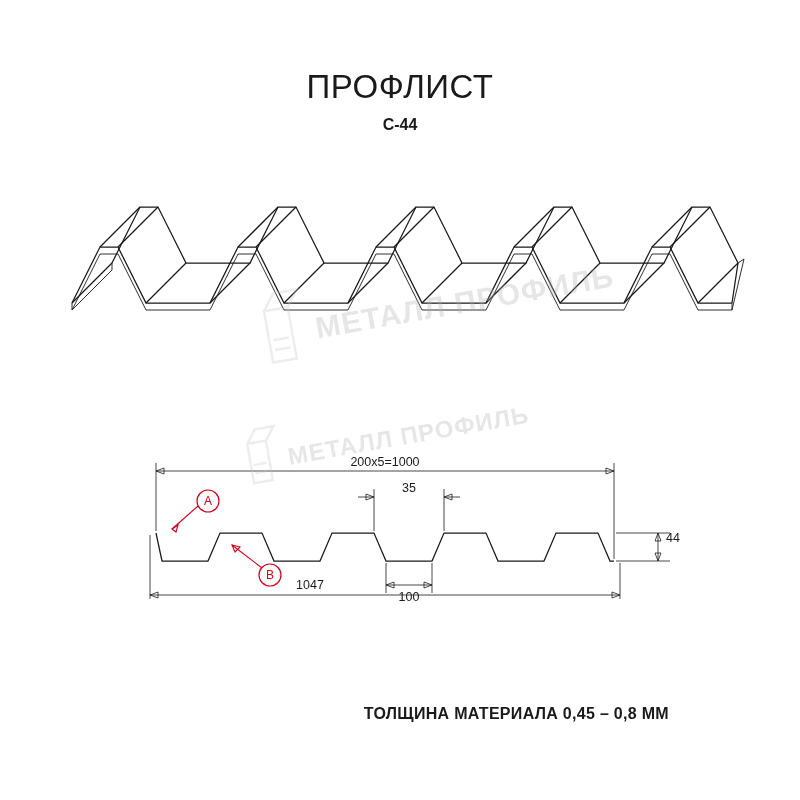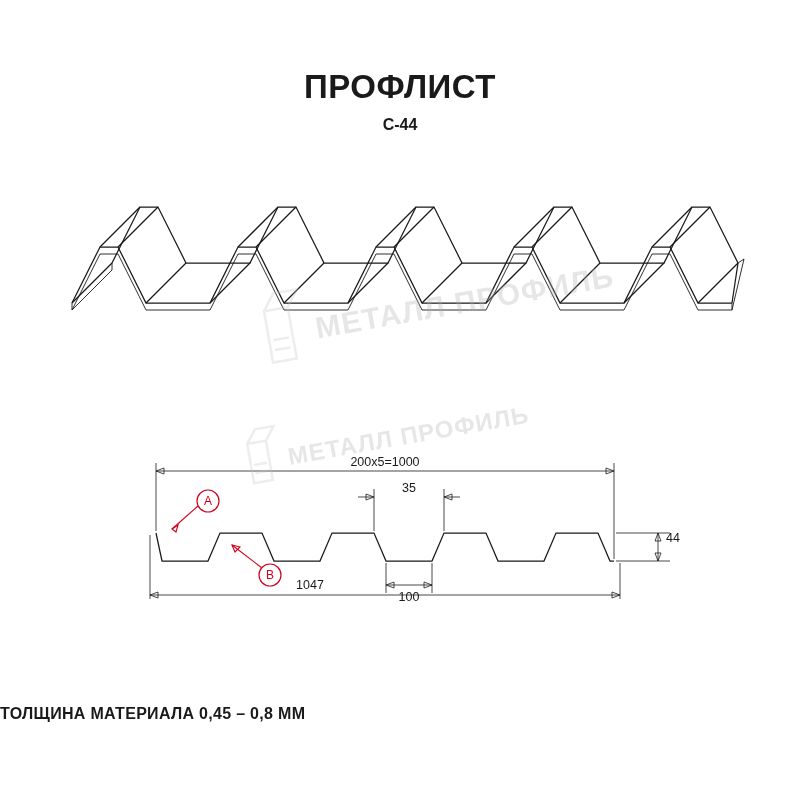"ПРОФЛИСТ" .title { font-weight: bold -> normal }
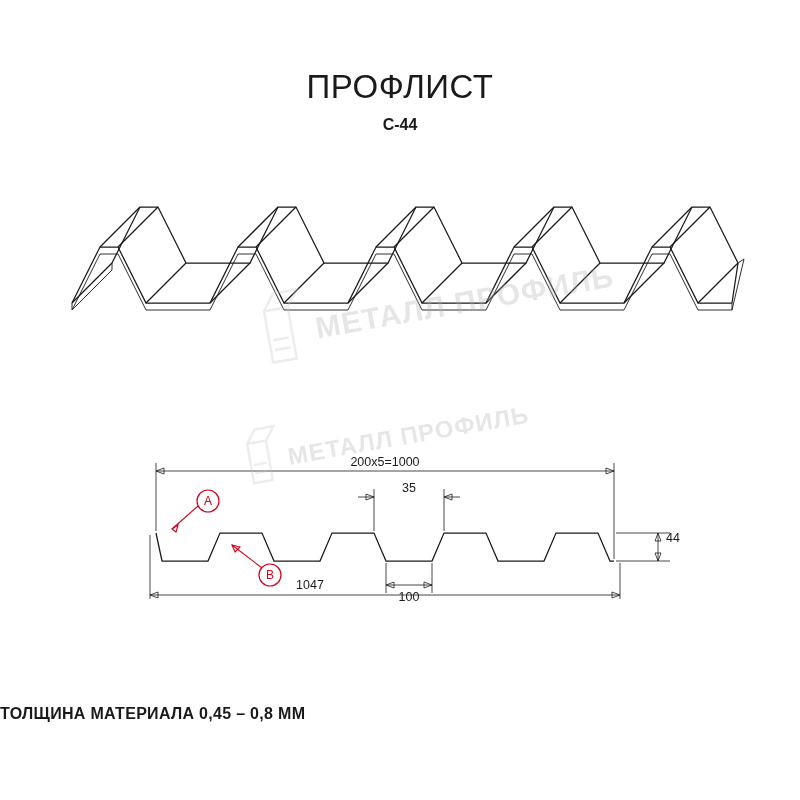"ТОЛЩИНА МАТЕРИАЛА 0,45 – 0,8" .footer-note { text-align: left -> right }
